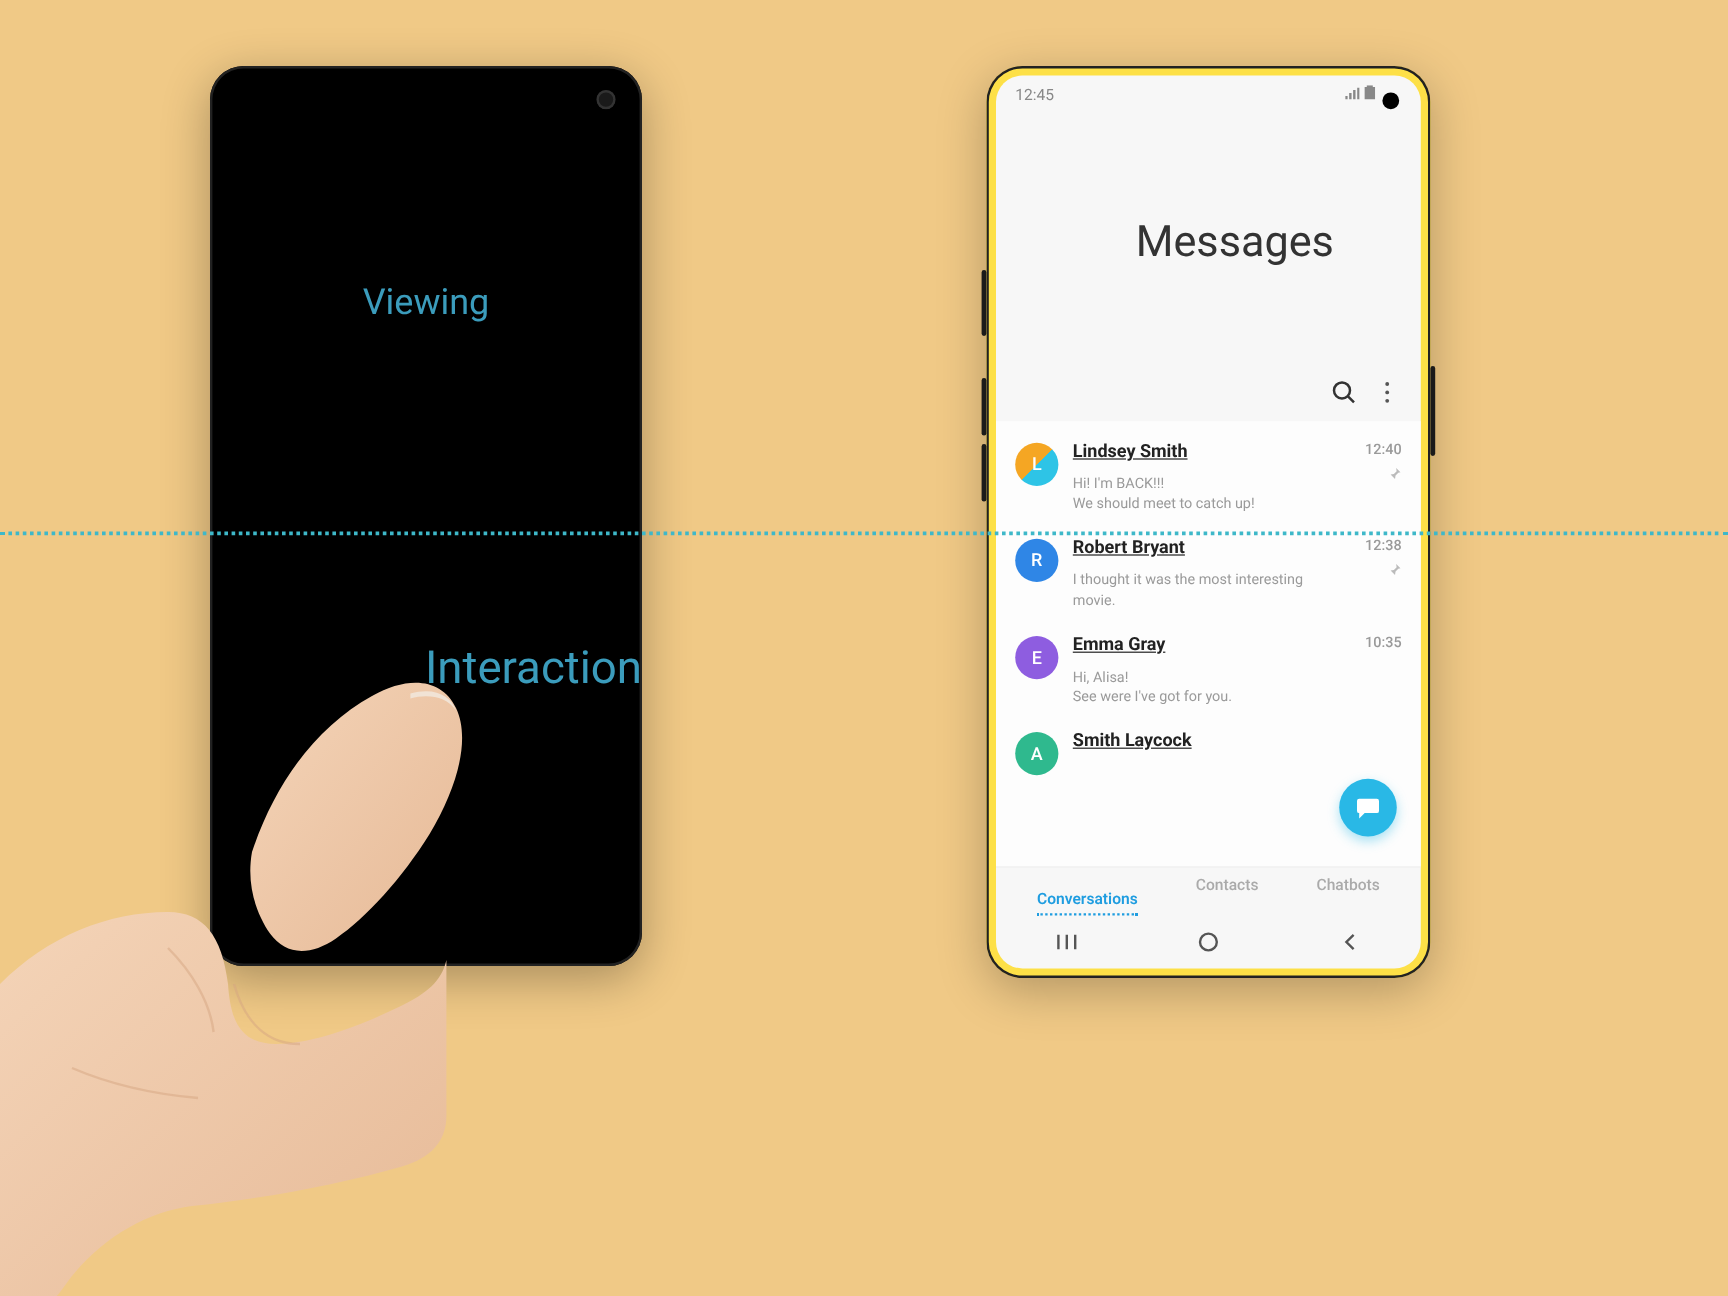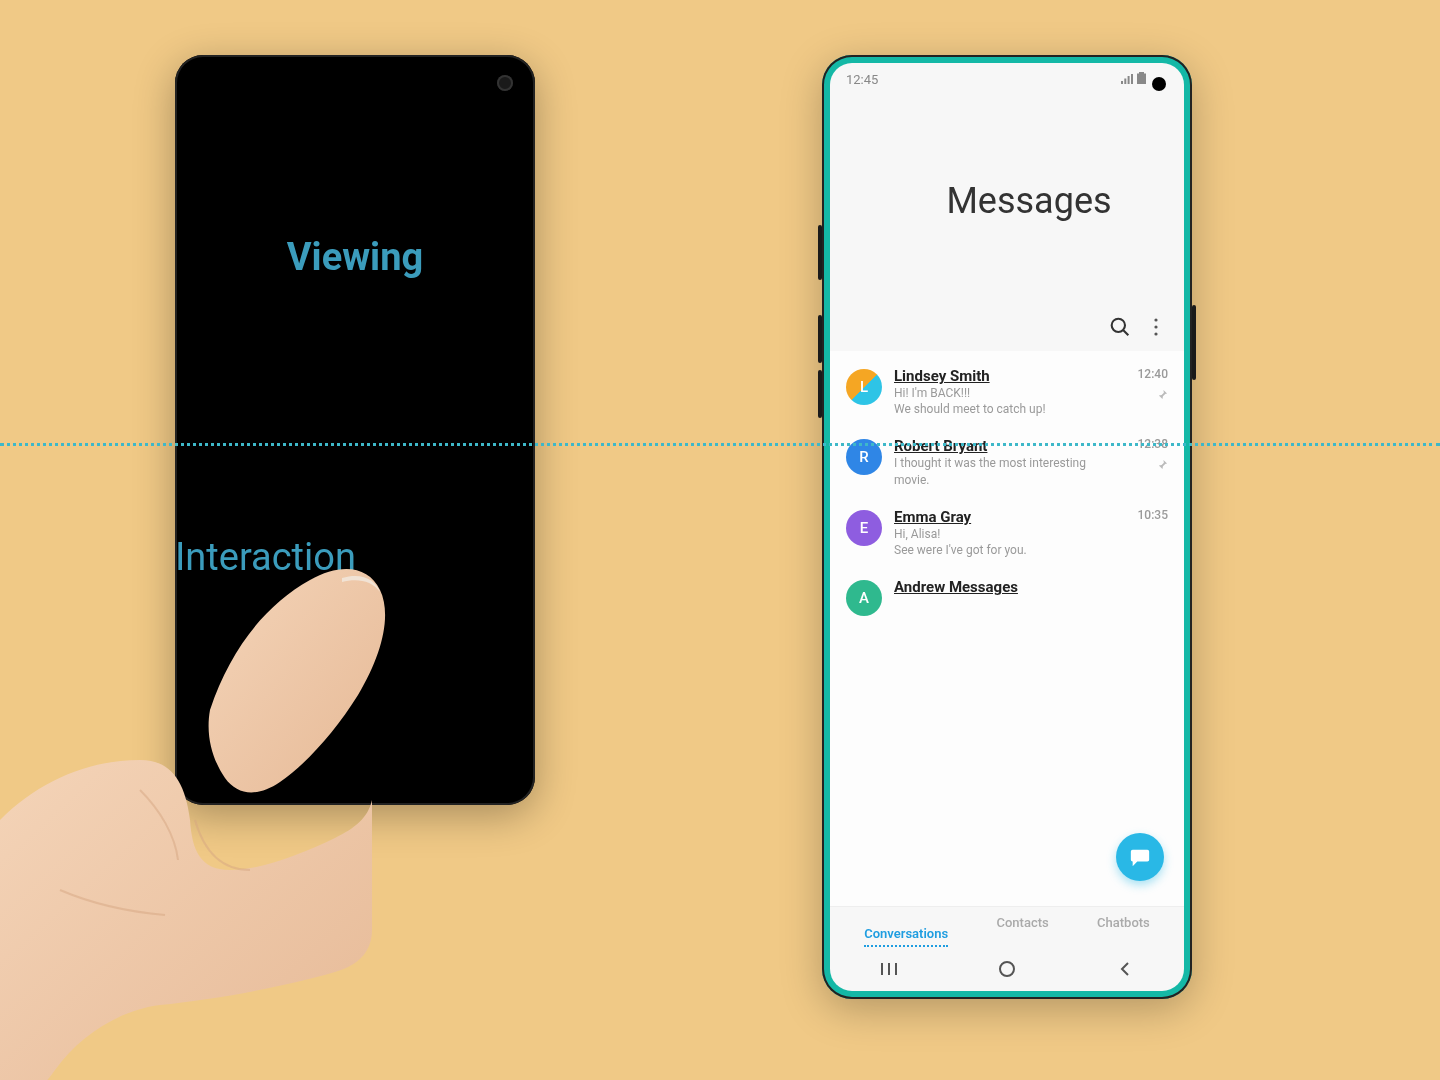"12:45" .phone-right { background: #14b8a6 -> #fde047; height: 944px -> 760px }
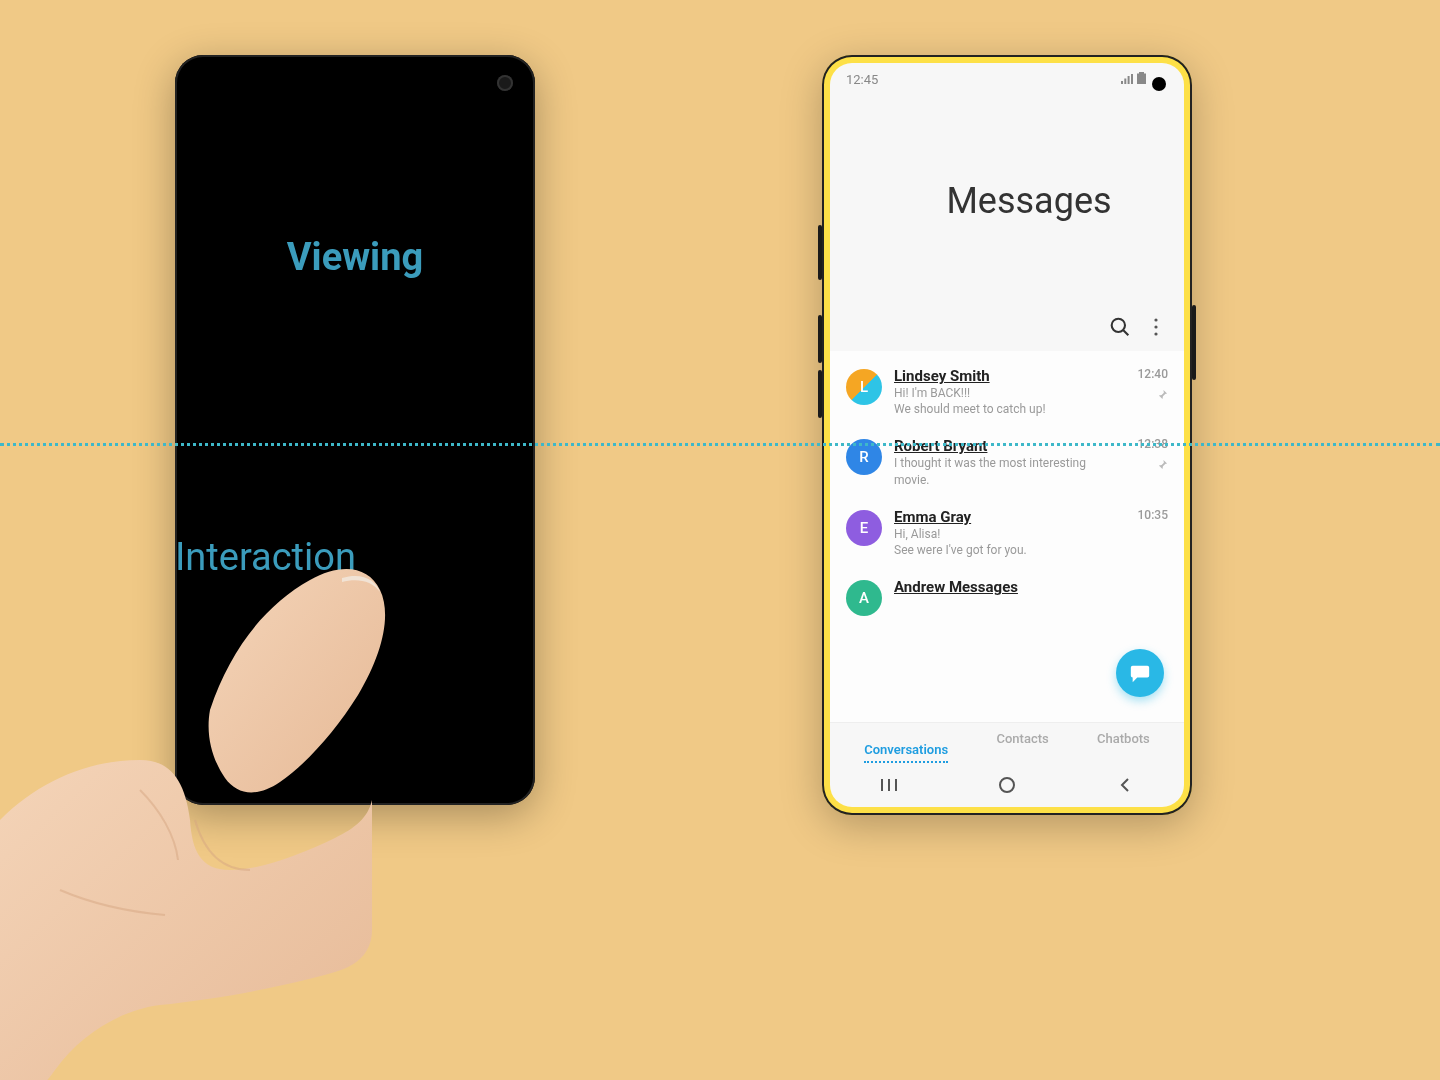"Viewing" .viewing { font-size: 38px -> 30px; font-weight: 700 -> 400 }
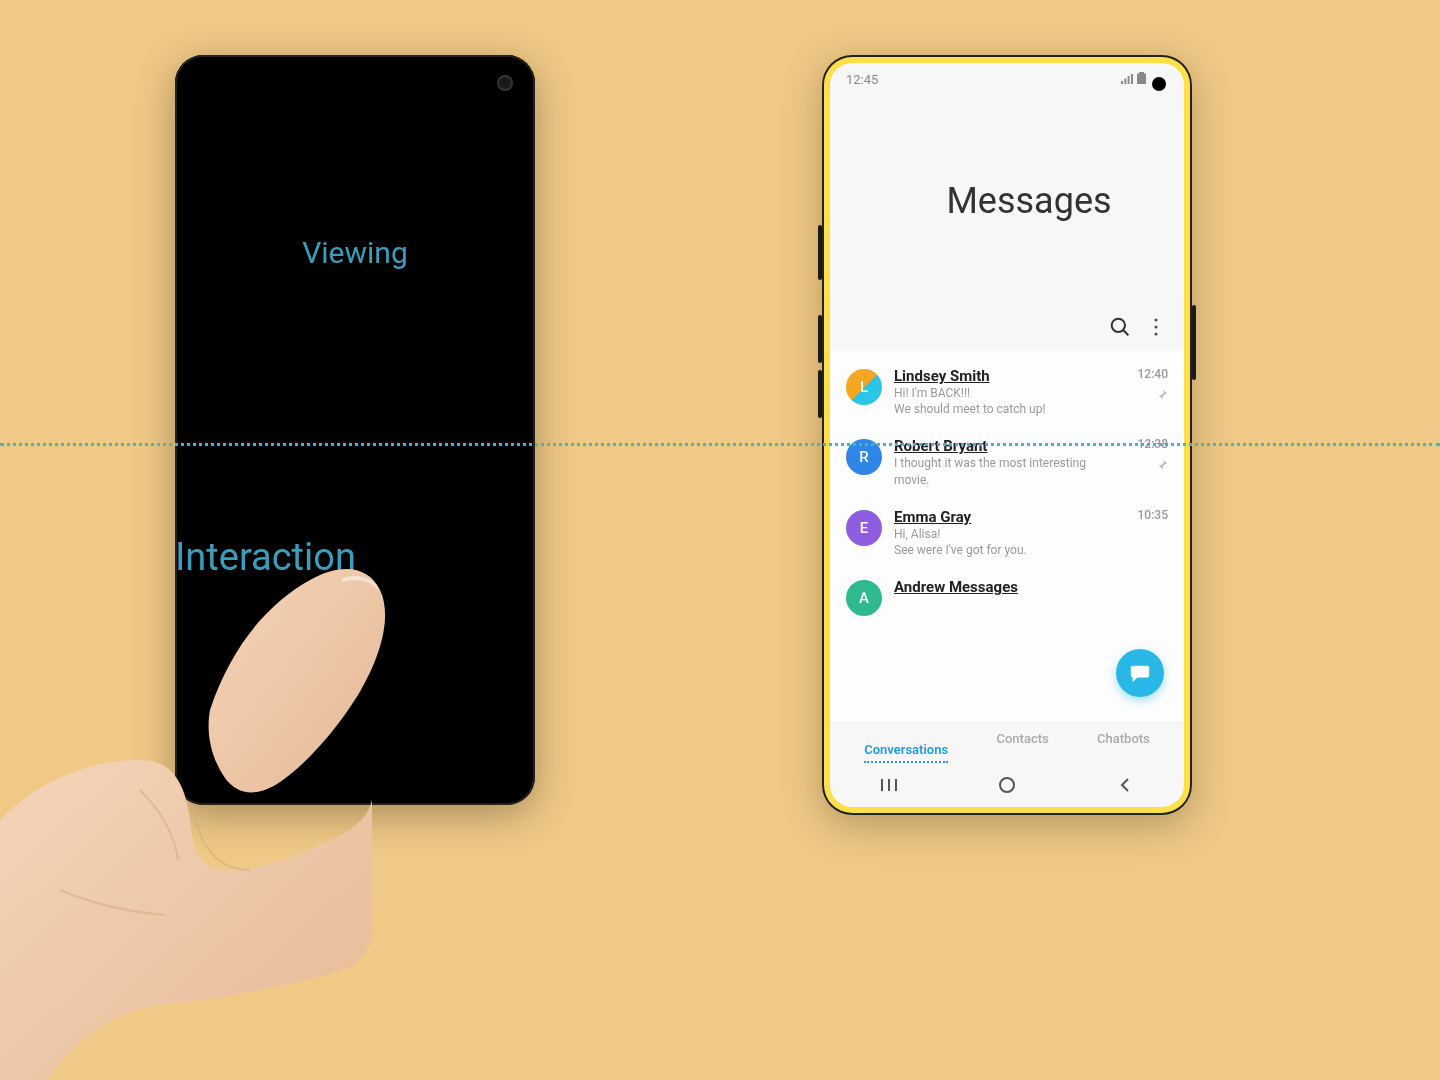"Hi! I'm BACK!!!" .row-preview { margin-top: 0 -> 10px }
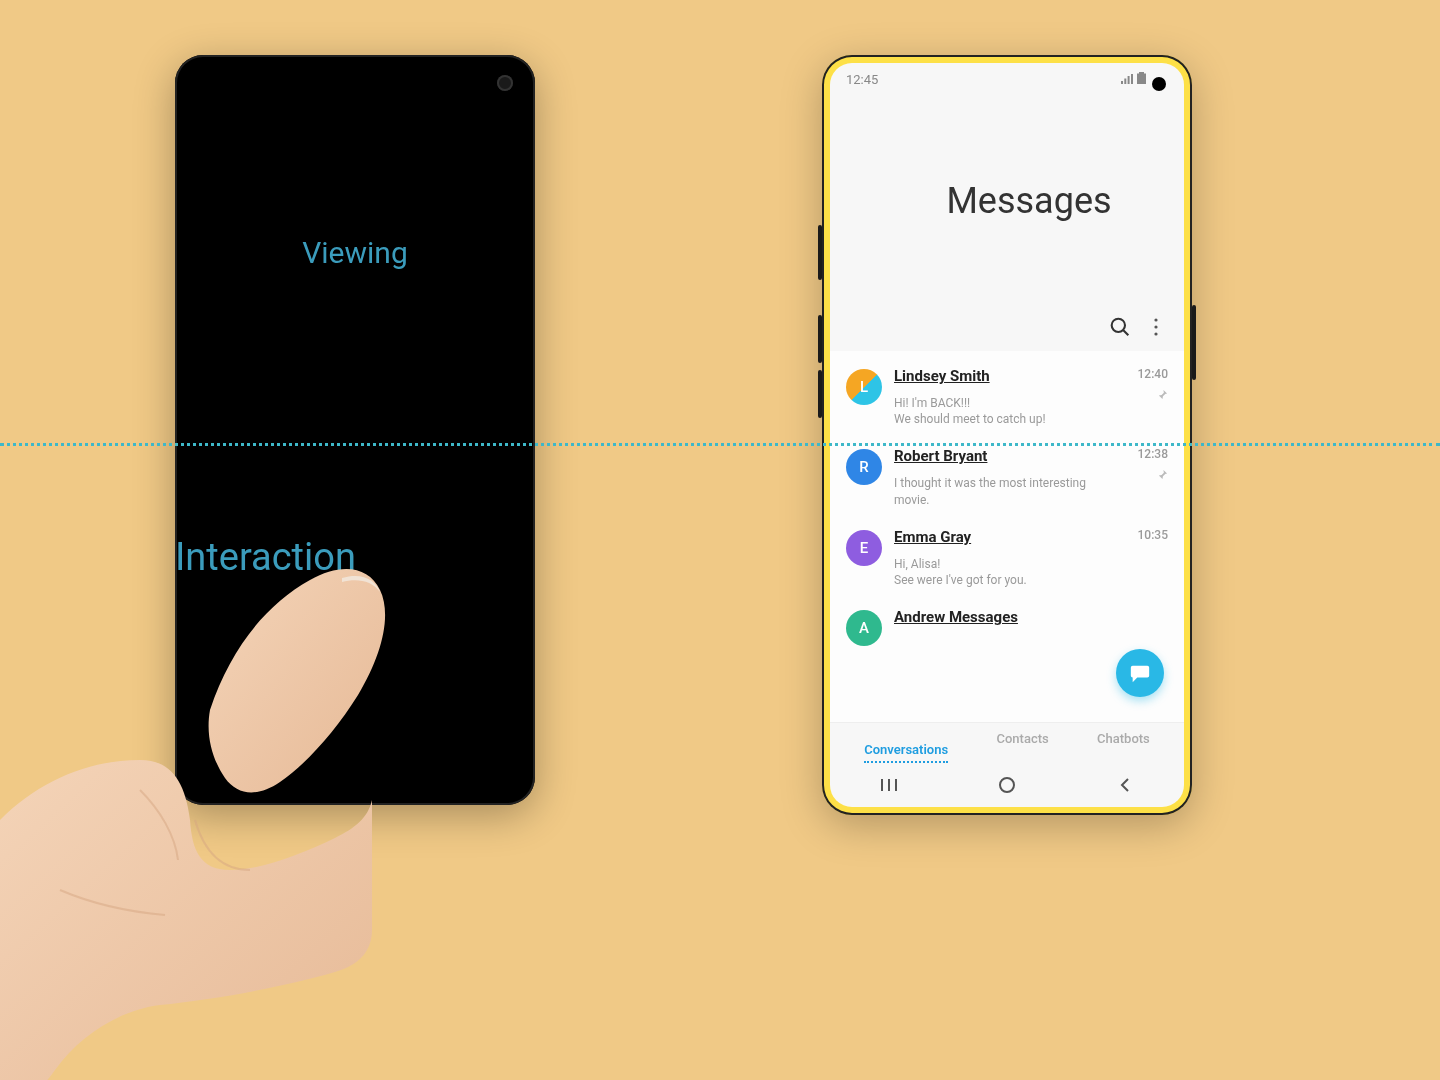"Interaction" .interaction { text-align: left -> right }
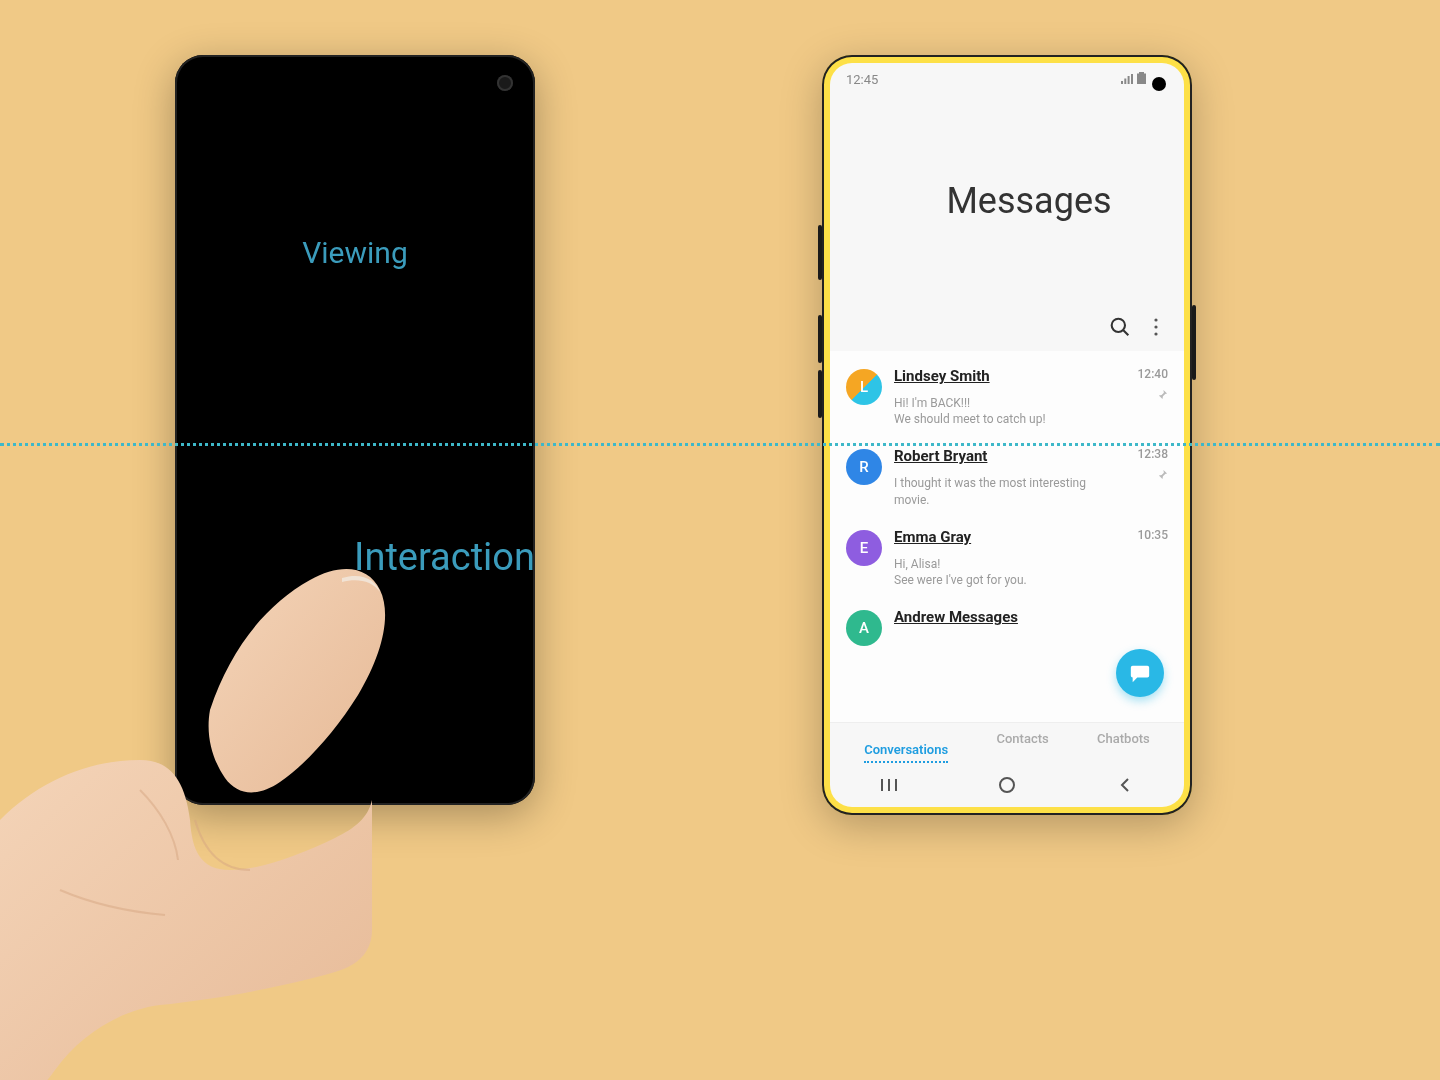"Andrew Messages" div.row-name { text: Andrew Messages -> Smith Laycock }
